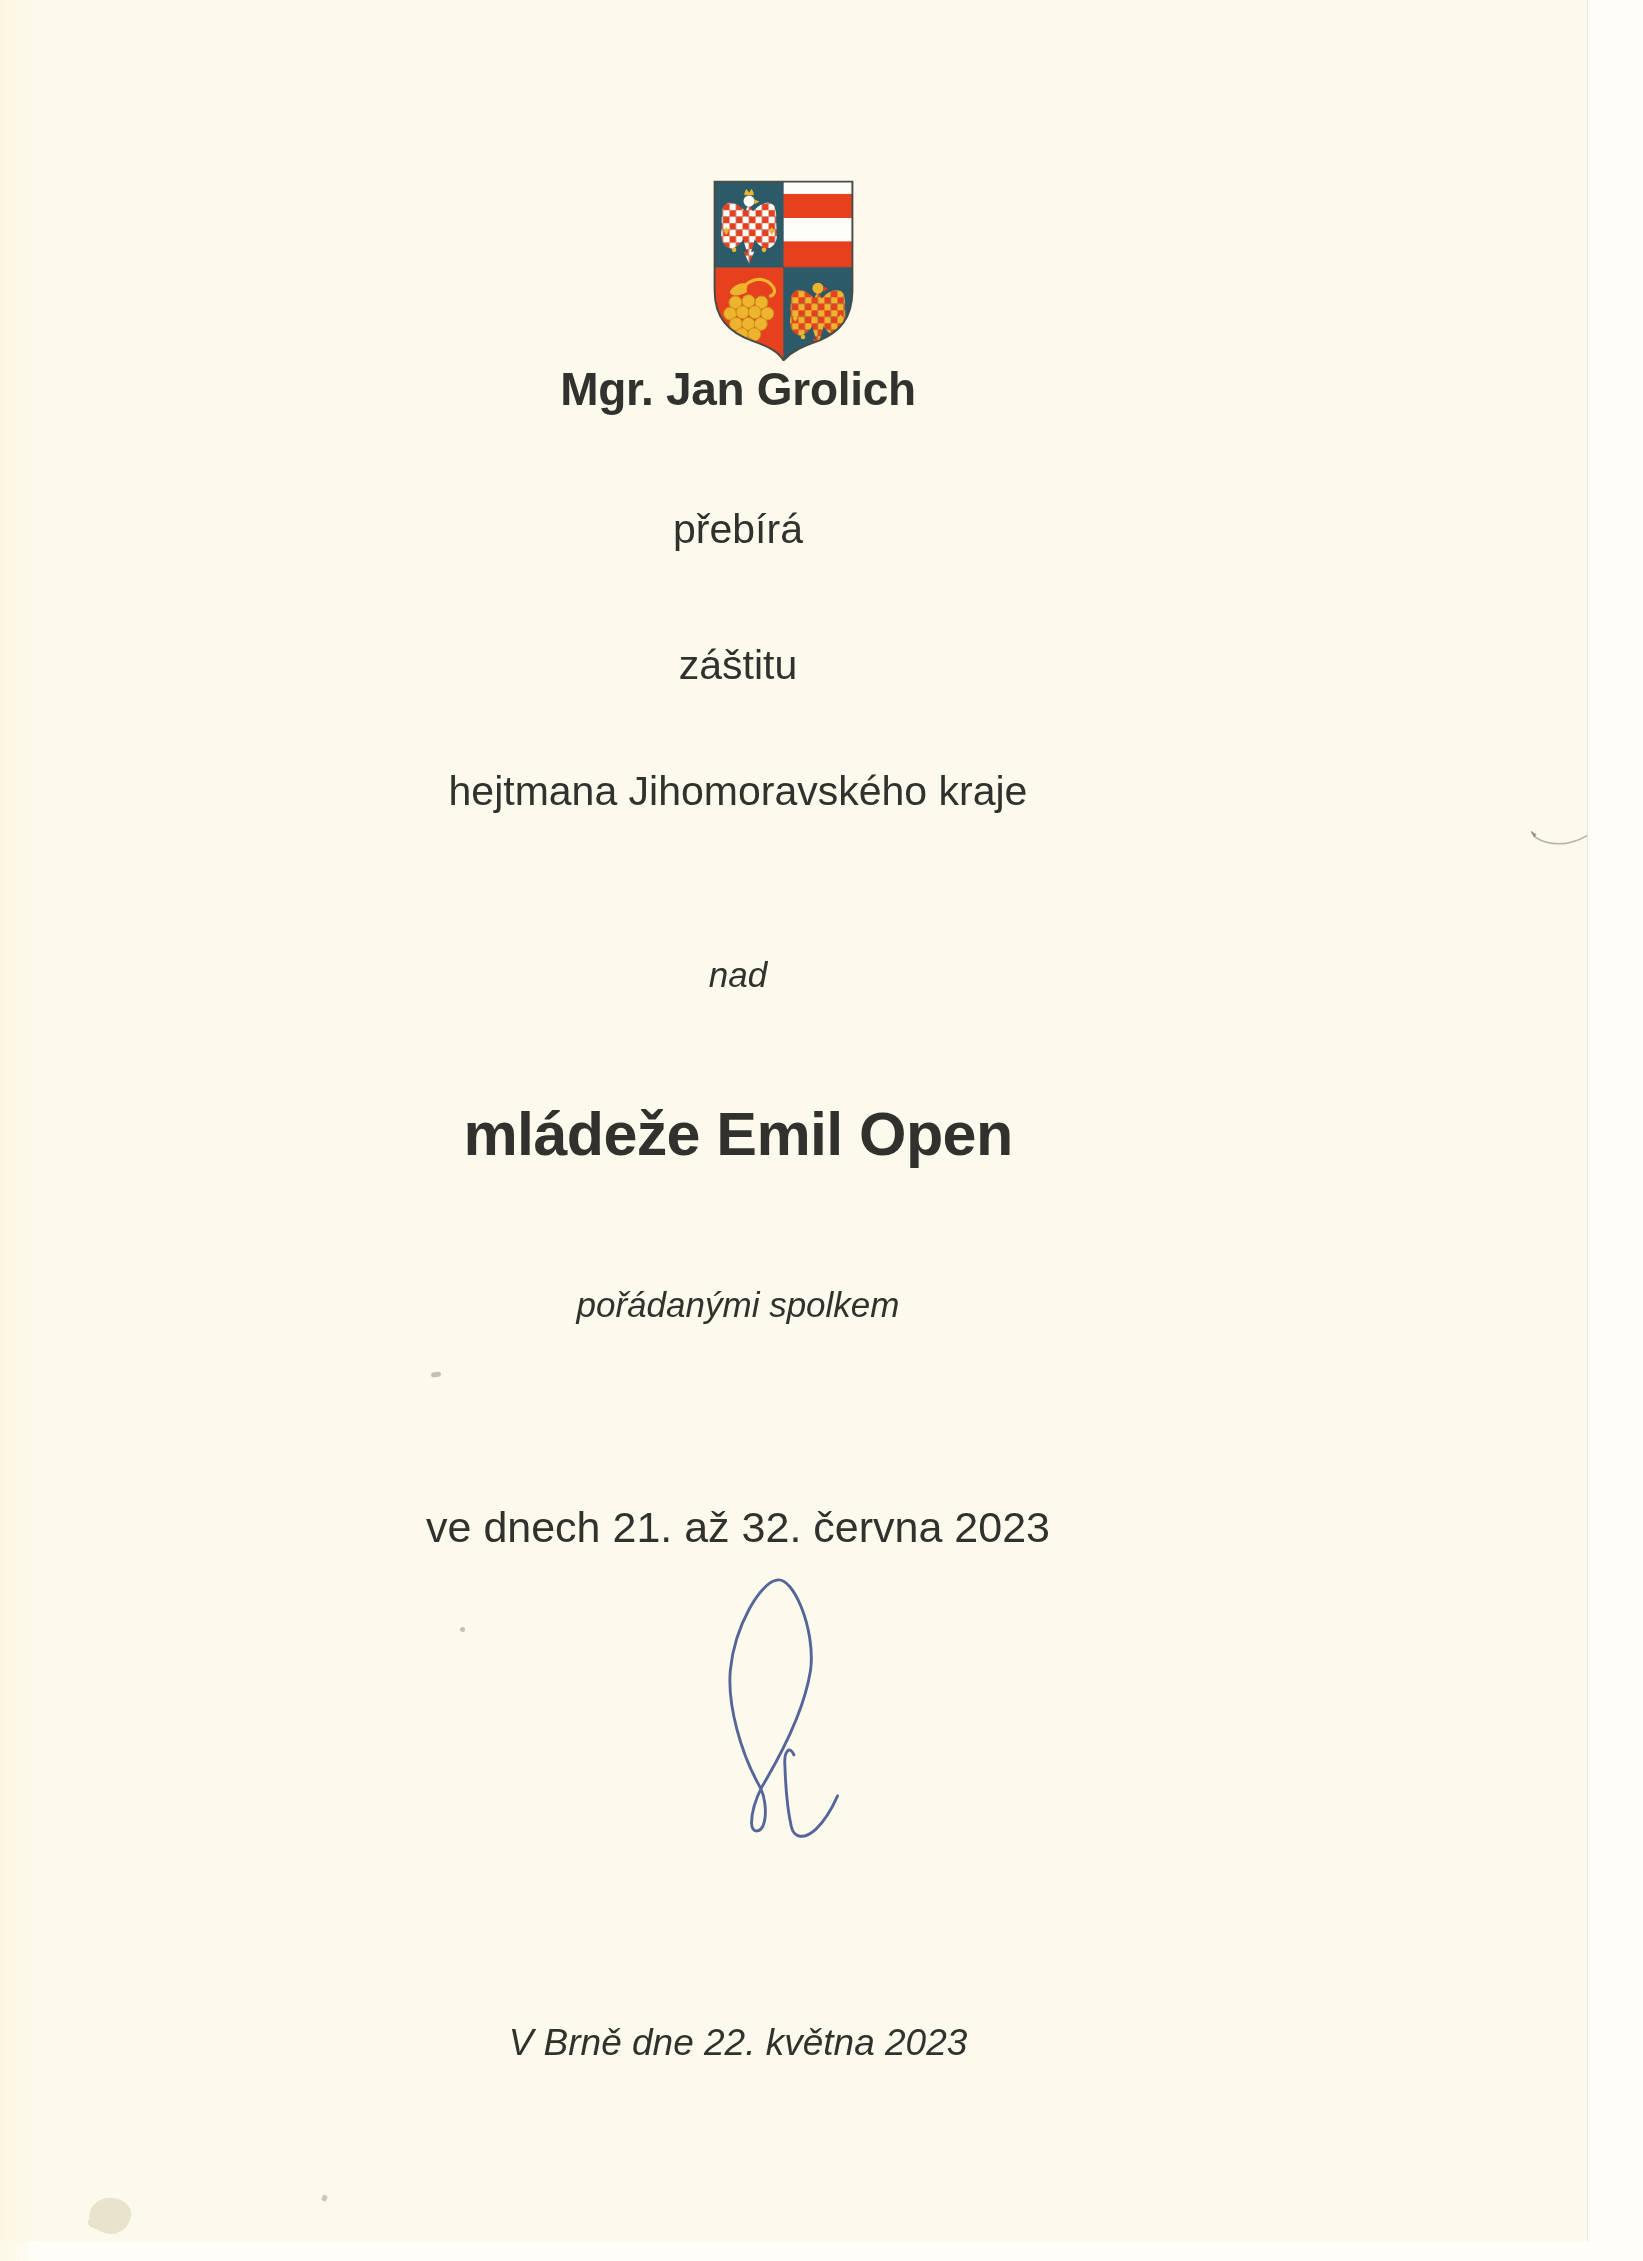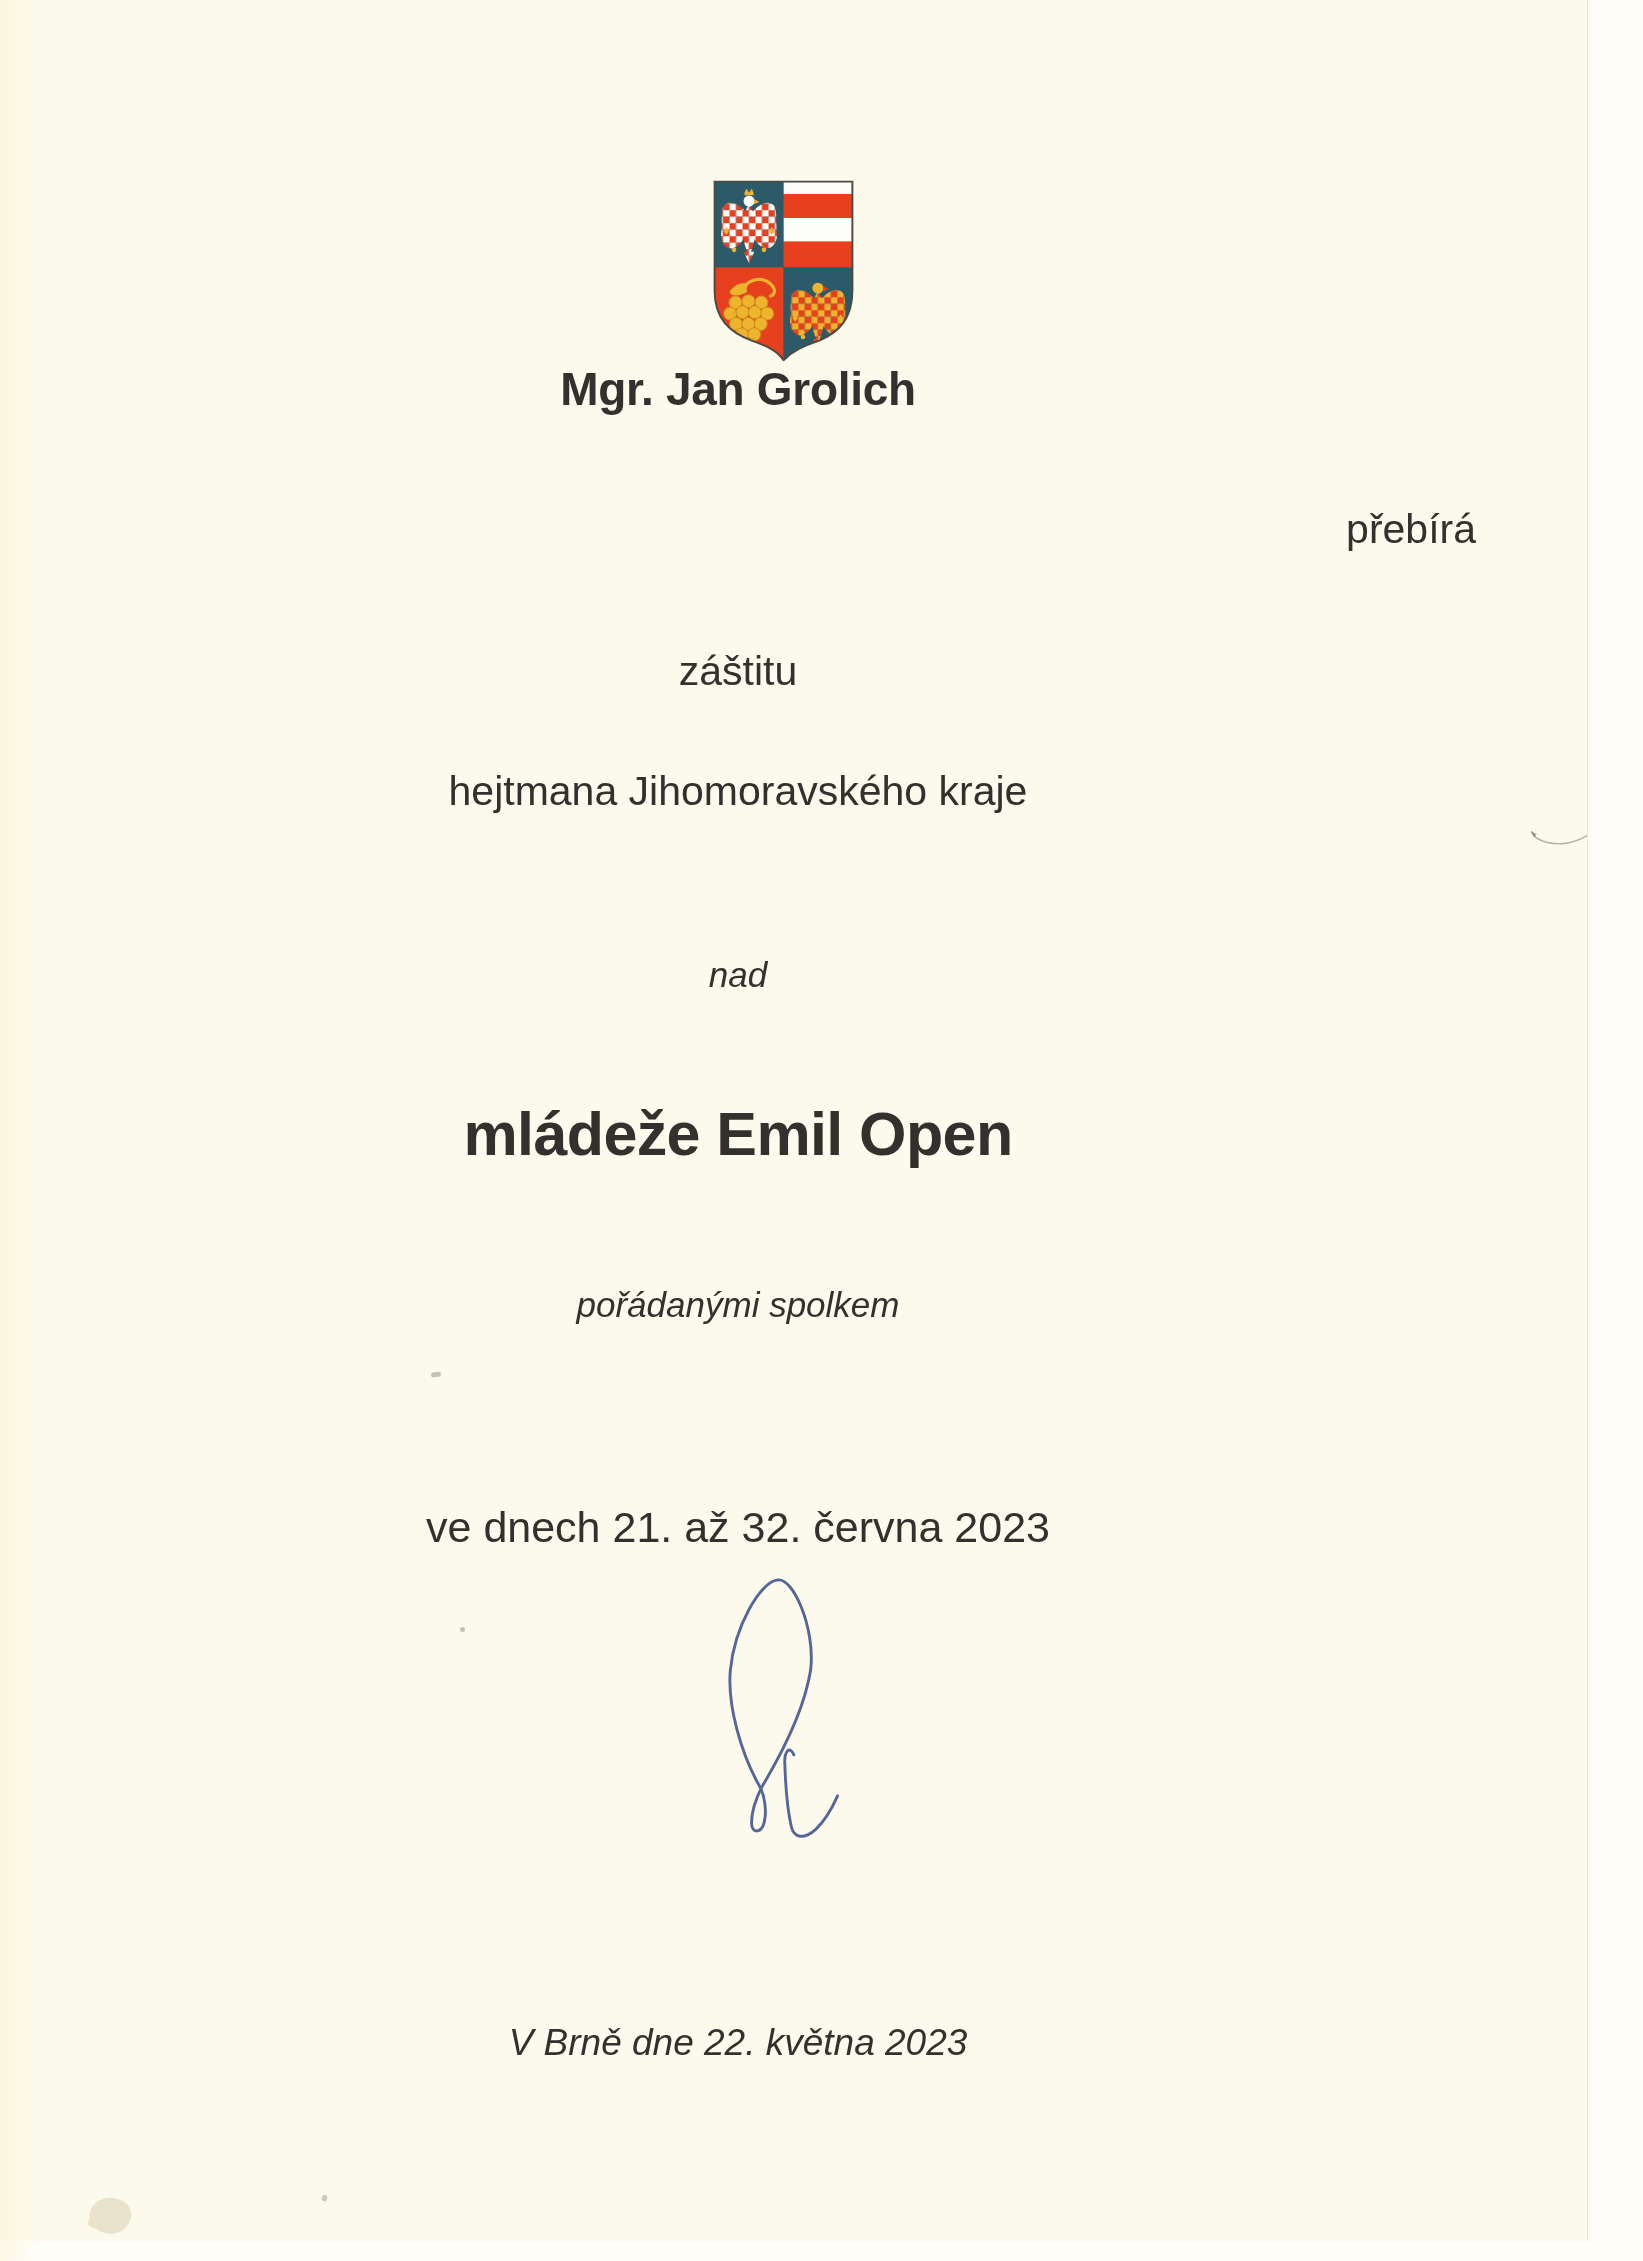"přebírá" .prebira { text-align: right -> none }
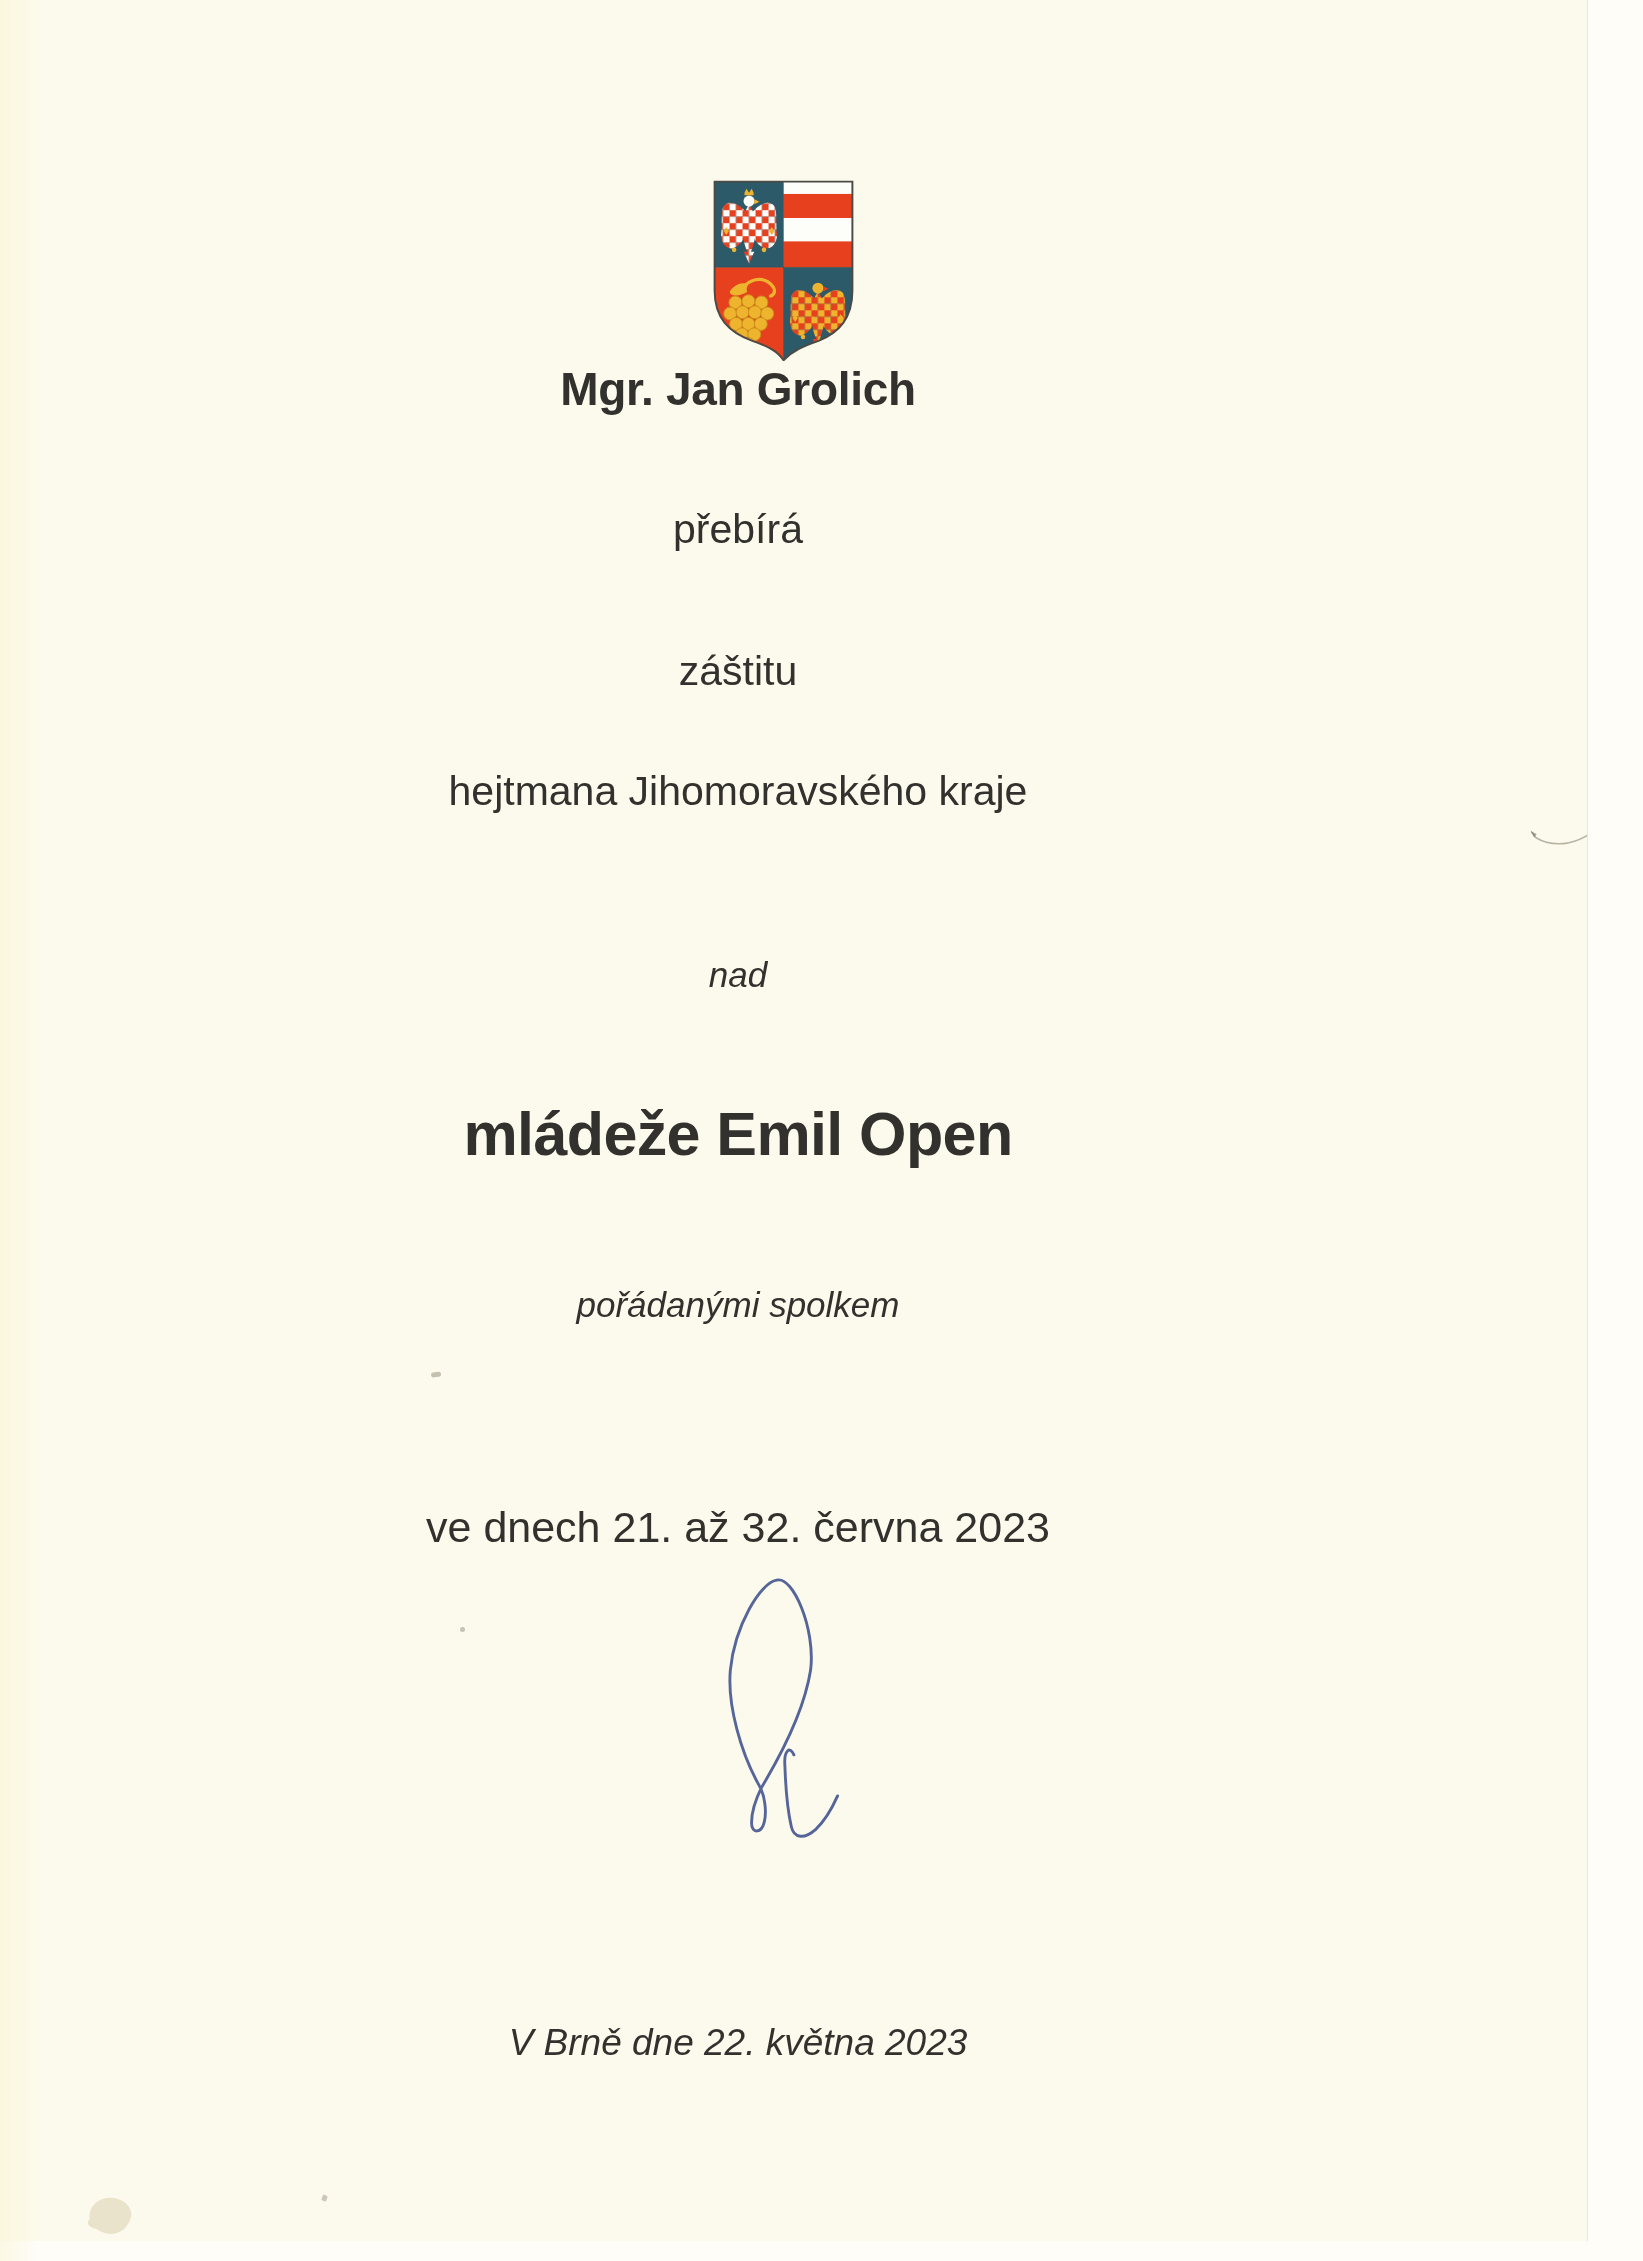"záštitu" .zastitu { margin-top: 6px -> none }
